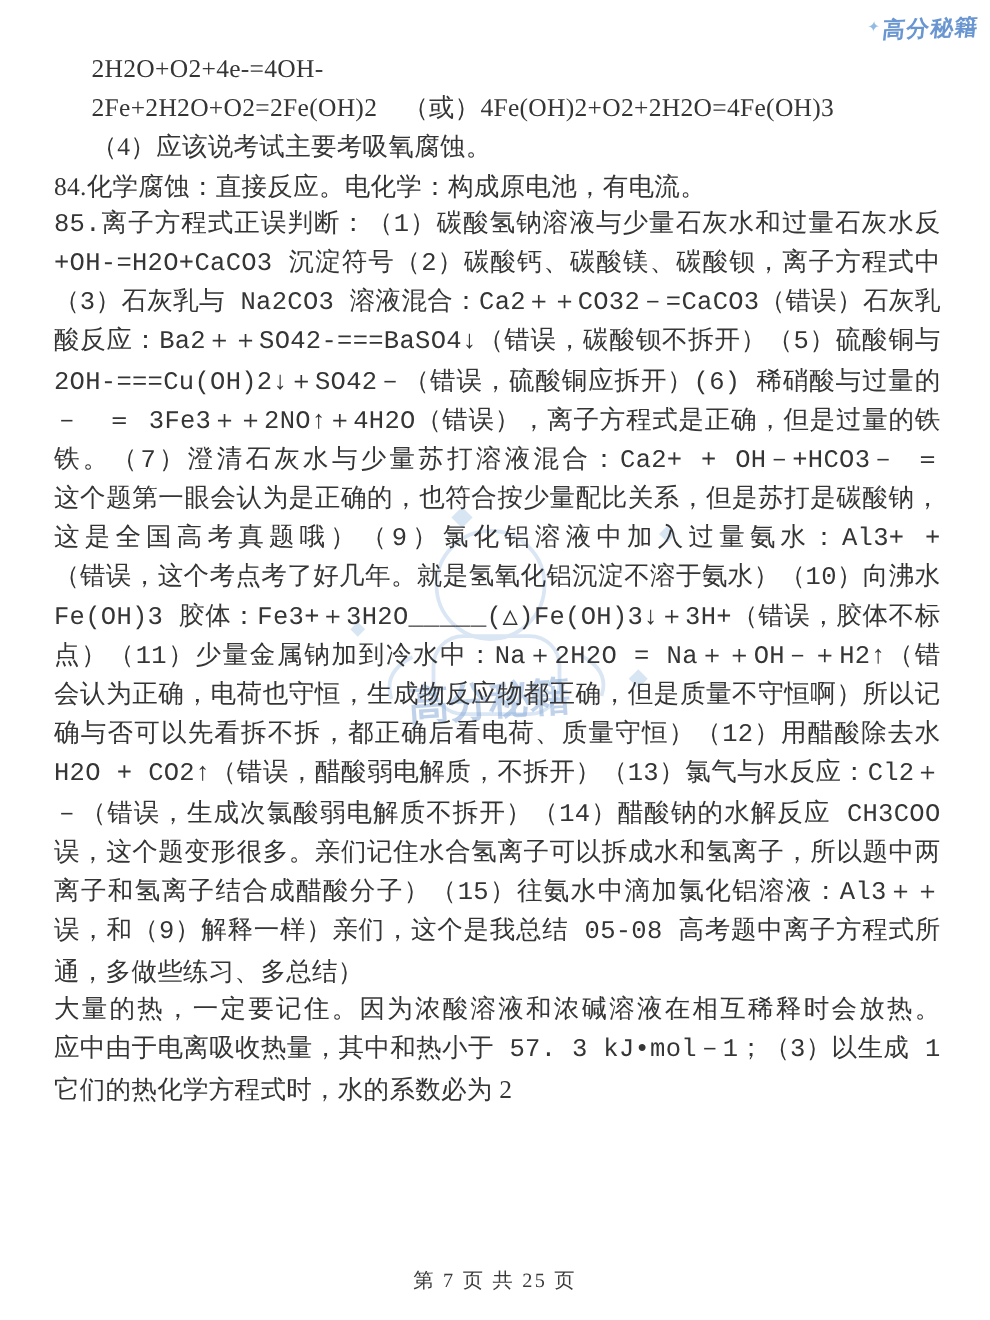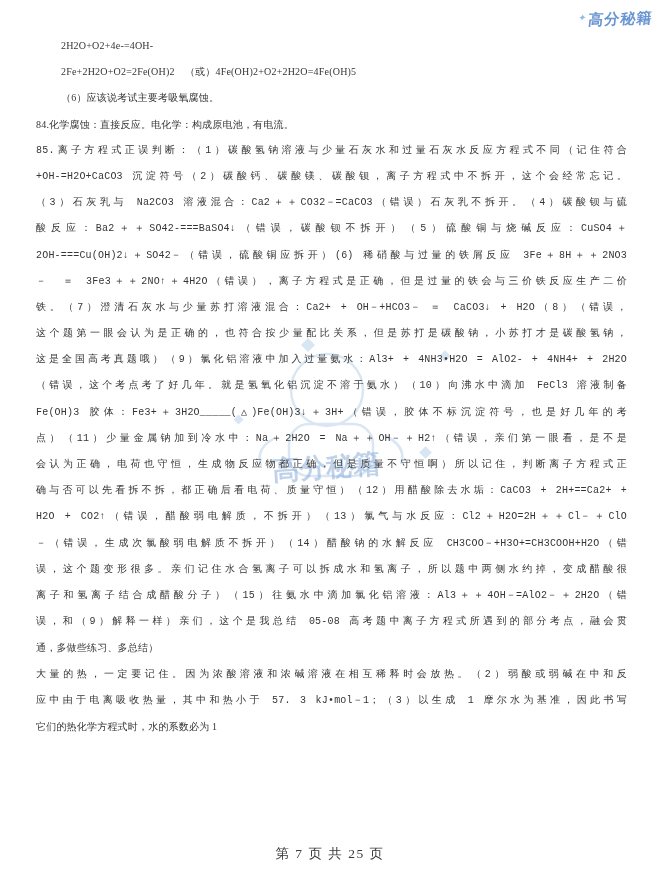"2H2O+O2+4e-=4OH-" .line { font-size: 10px -> 17px }
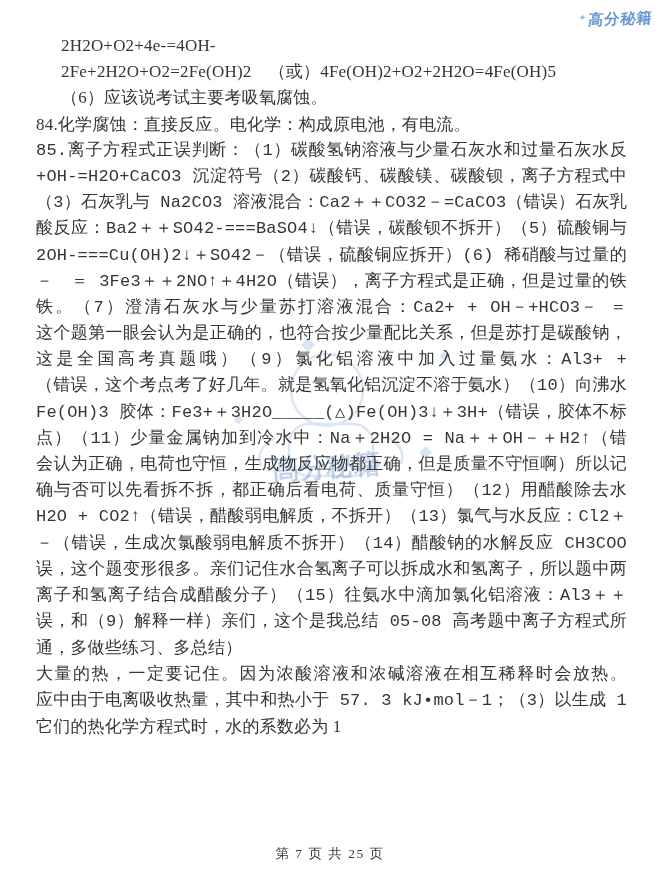"2Fe+2H2O+O2=2Fe(OH)2" div.line { text: 5 -> 3 }
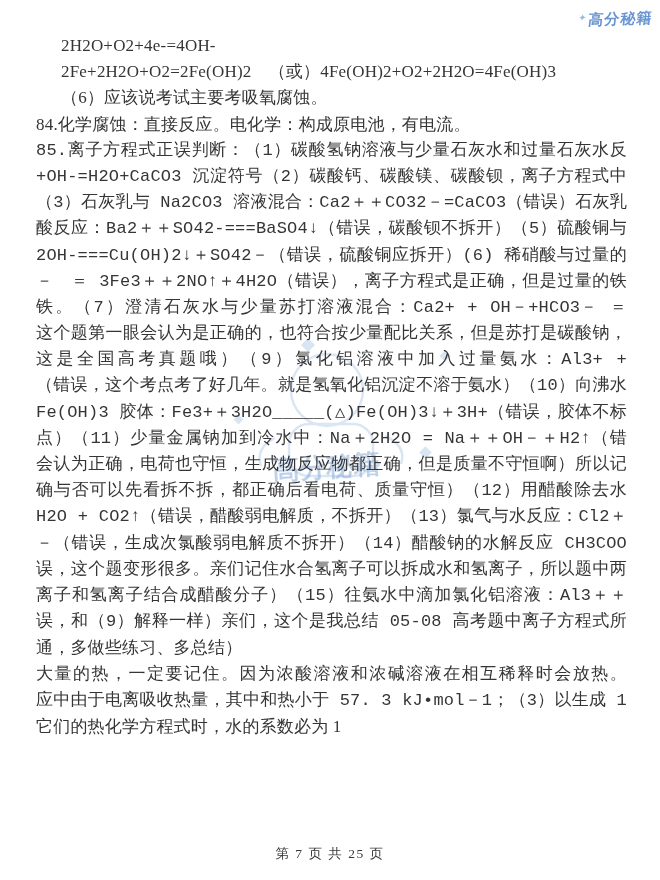"（6）应该说考试主要考吸氧腐蚀。" div.line { text: 6 -> 4 }
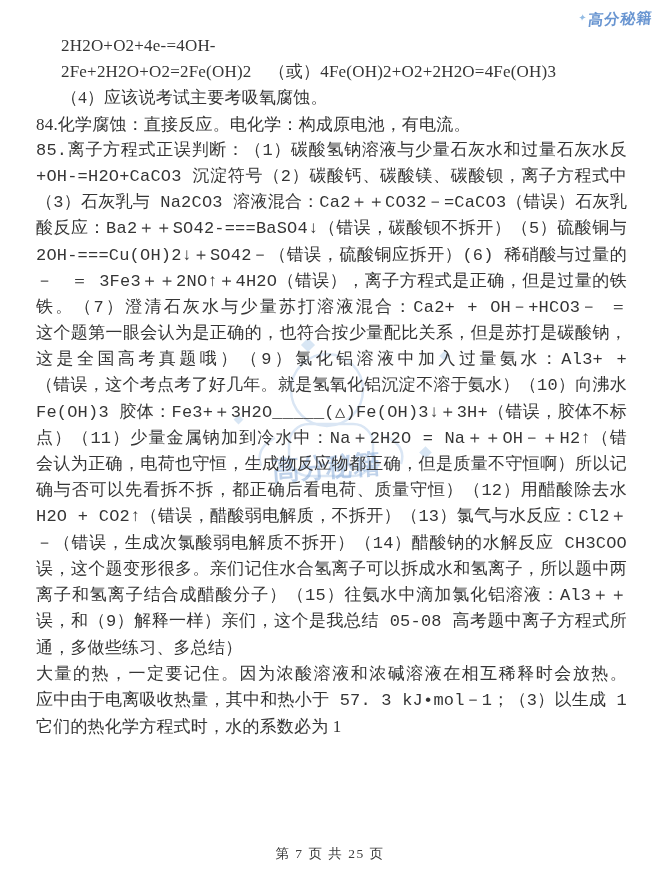"它们的热化学方程式时，水的系数必为 1" div.line { text: 1 -> 2 }
